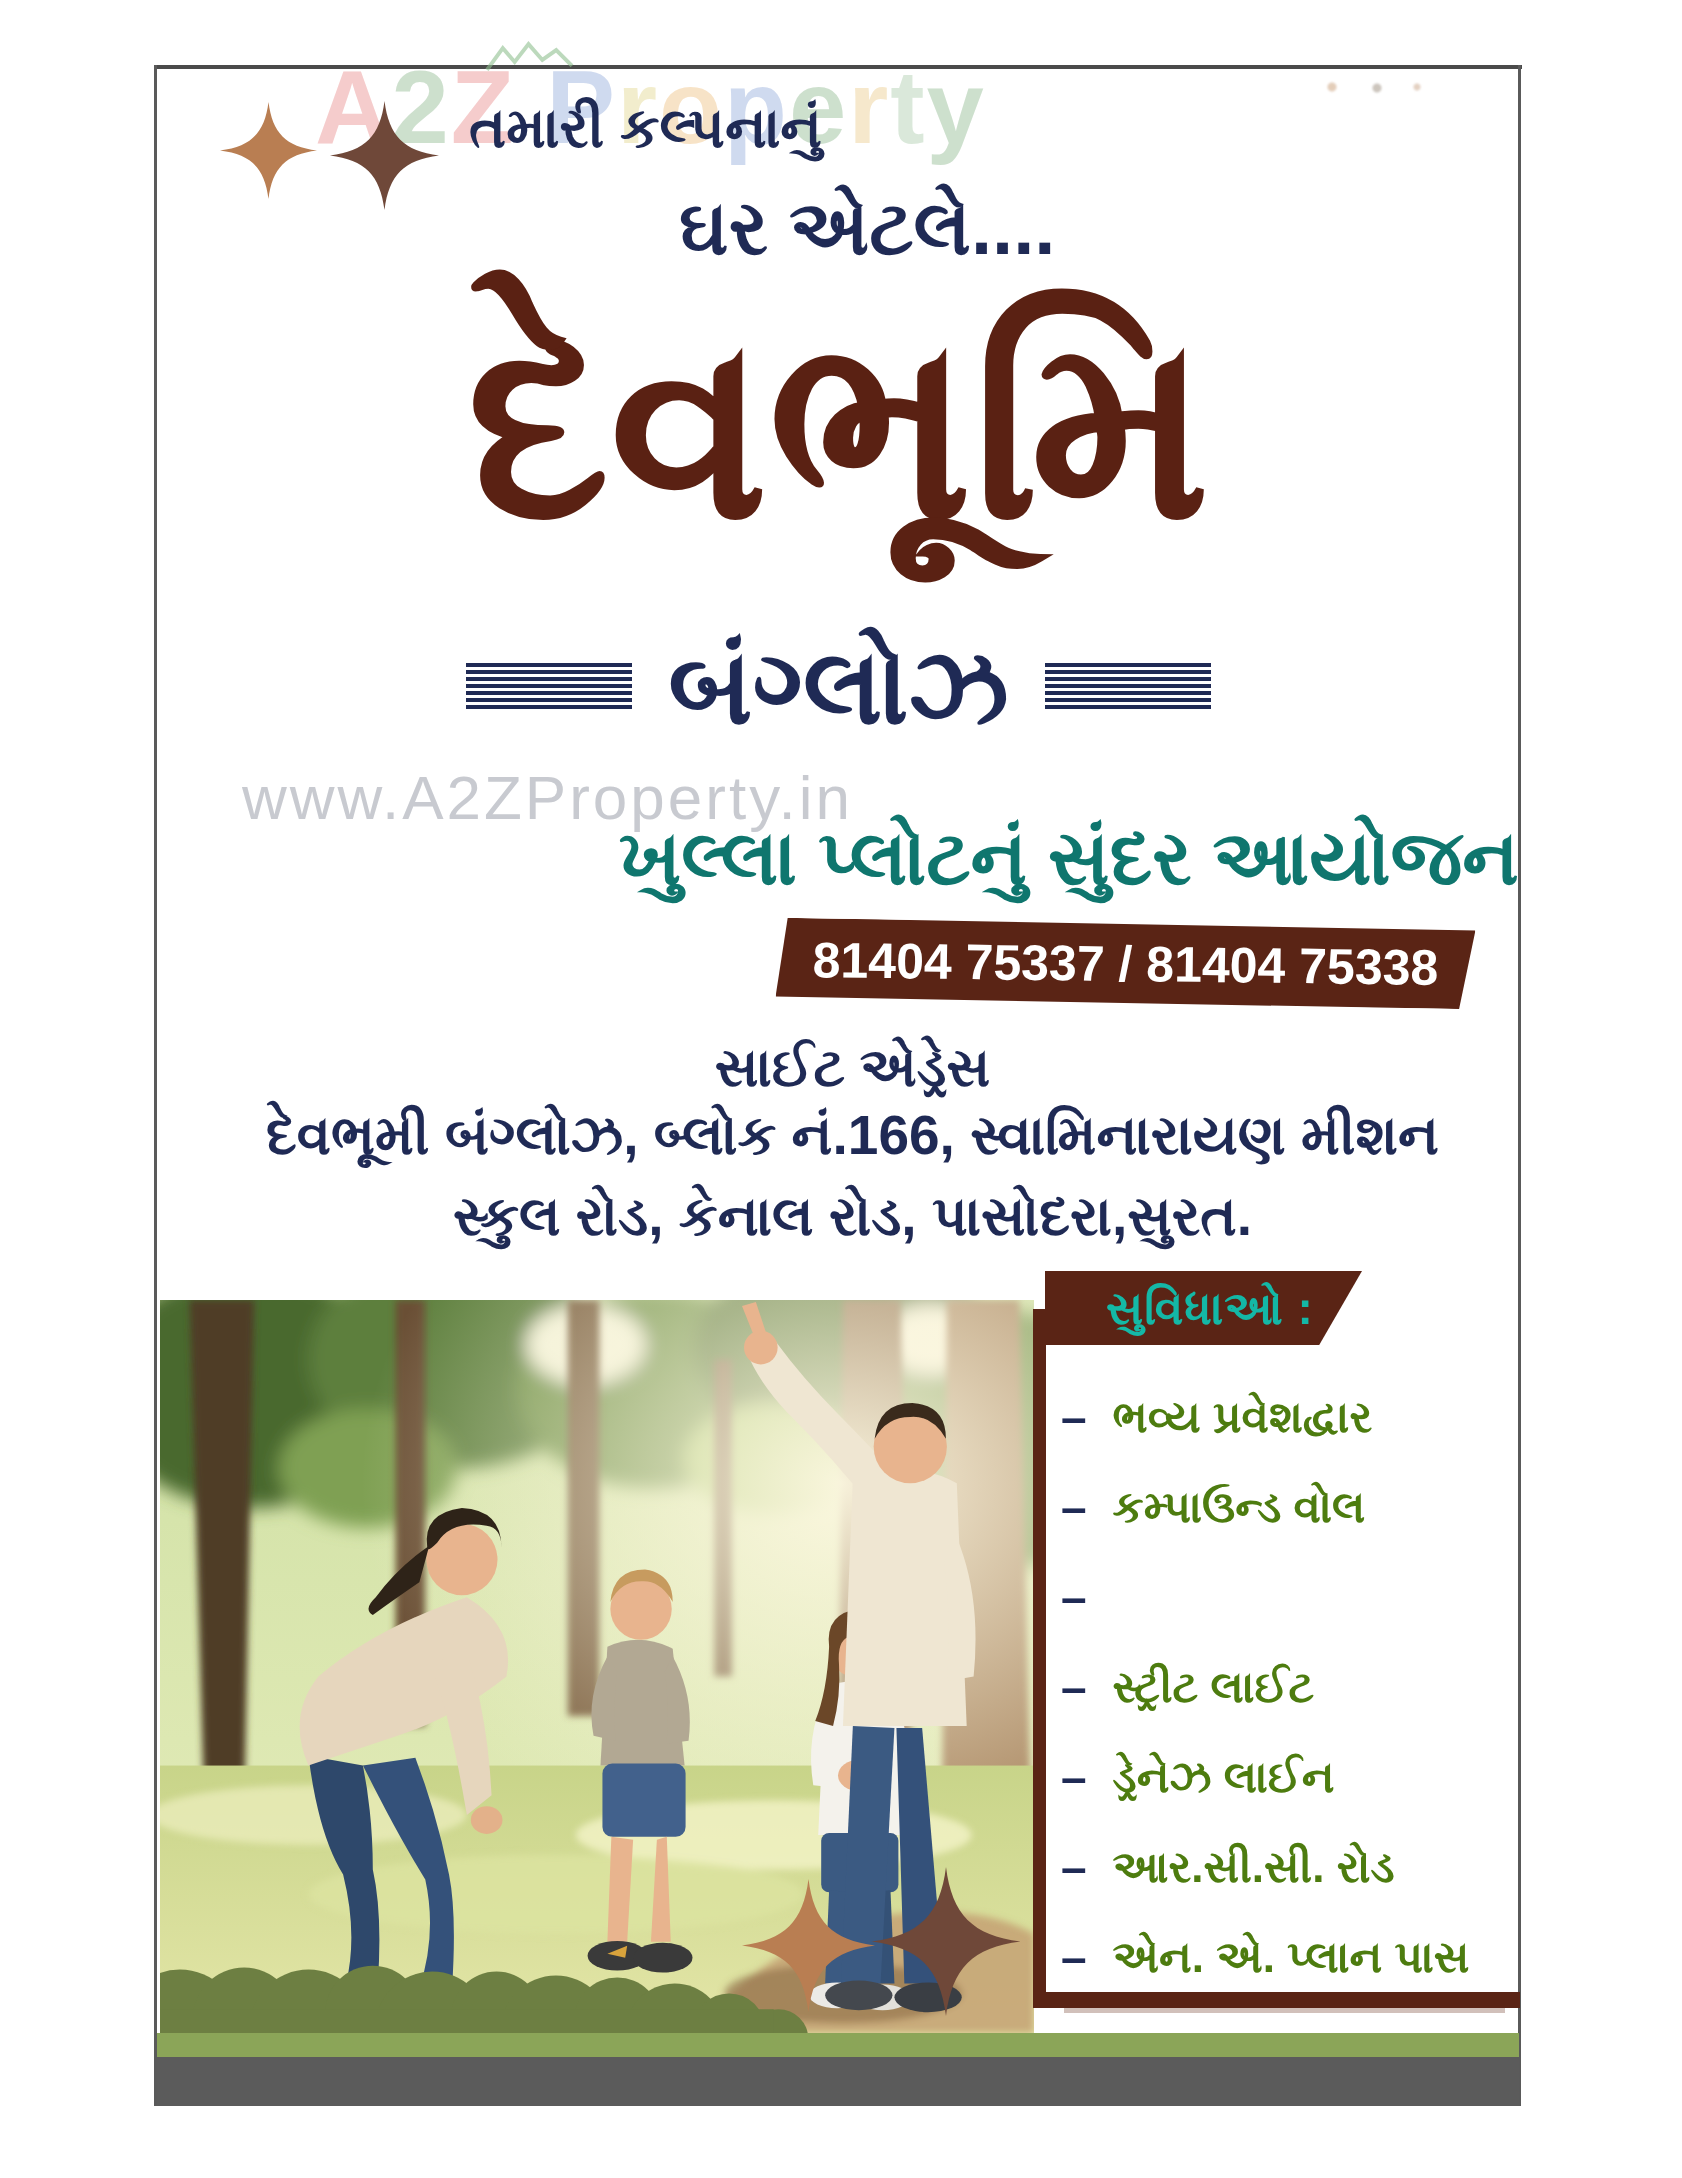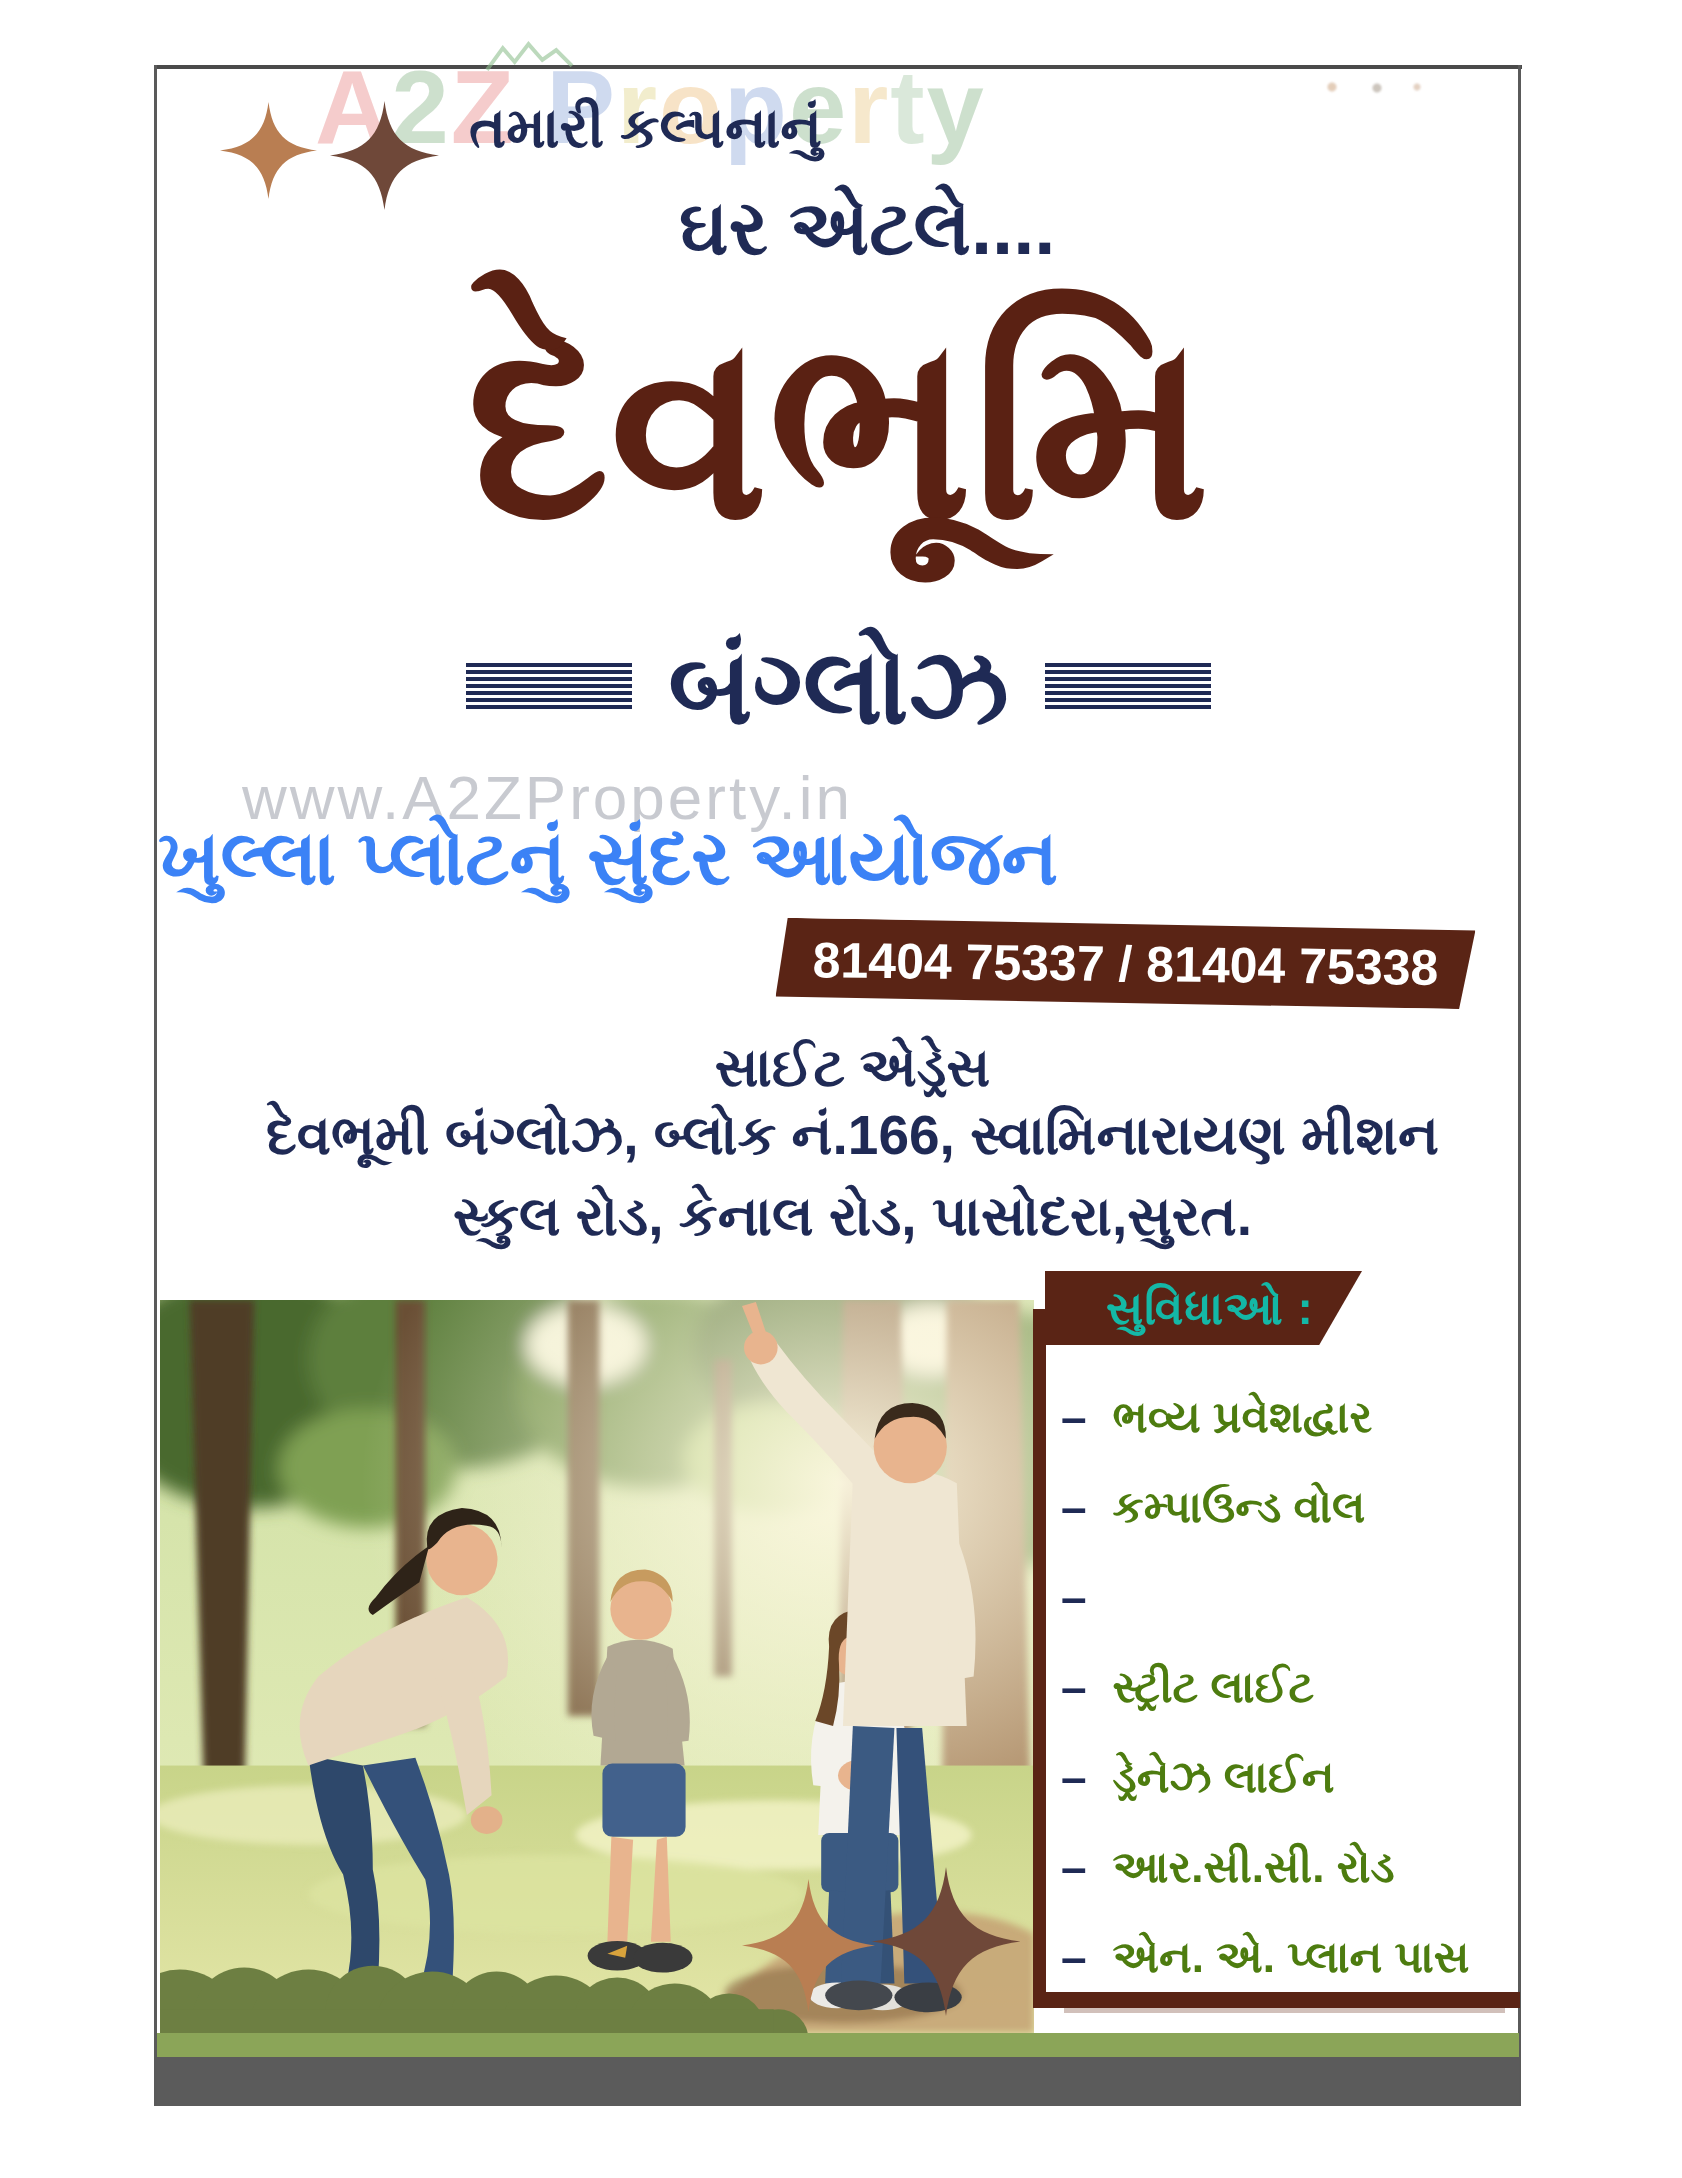"ખુલ્લા પ્લોટનું સુંદર આયોજન" .subtitle { color: #3b82f6 -> #0f766e; text-align: left -> right }
